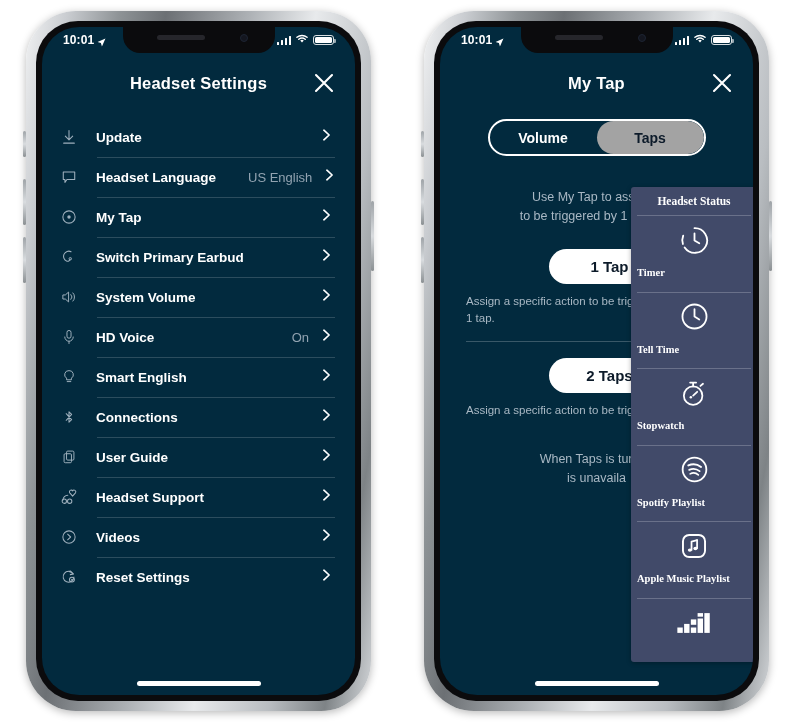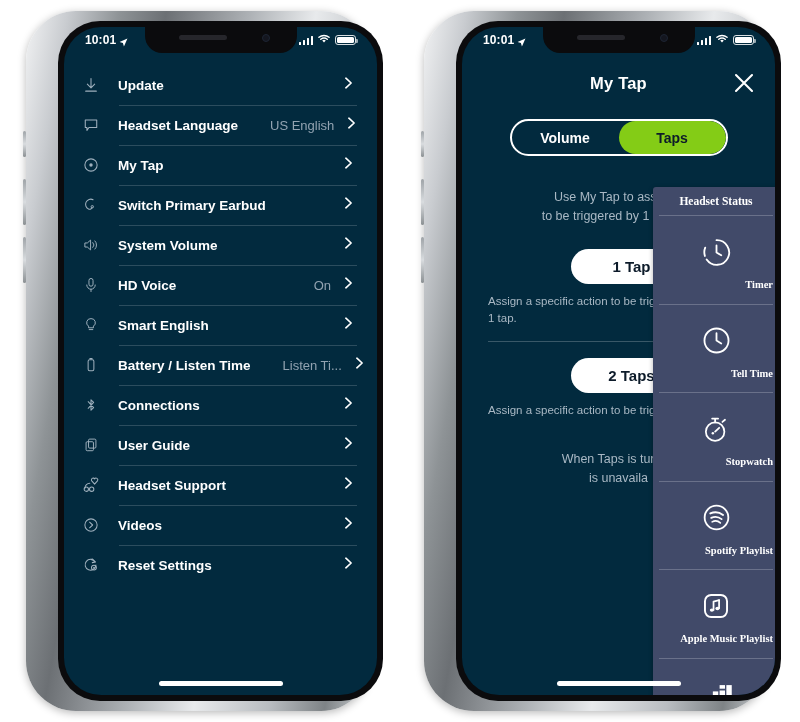"10:01" .phone-inner { margin-left: 22px -> none }
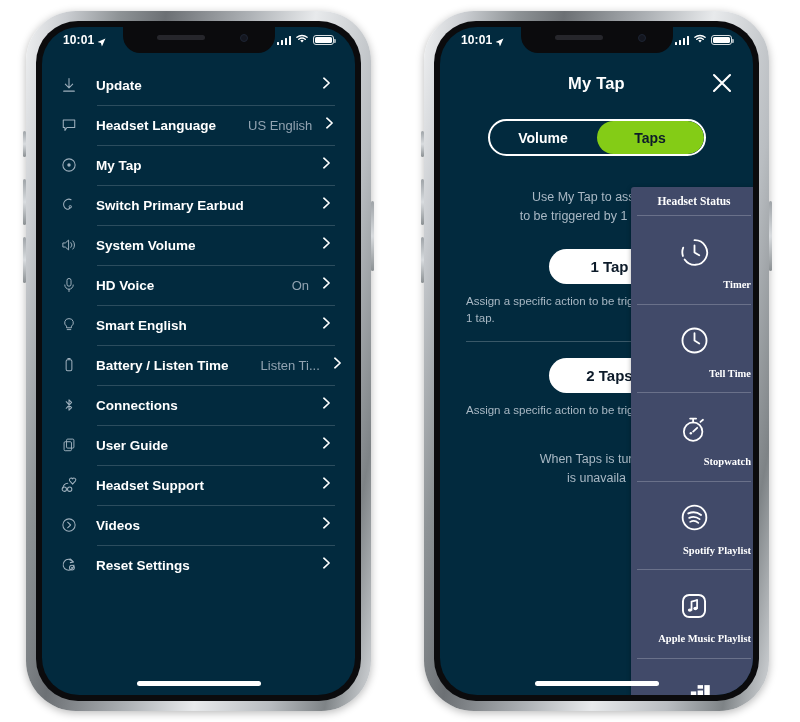"Headset Settings" div.nav { html: none -> <div> <span>Headset Settings</span> <span> <svg> <path></path> </svg> </span> </div> }
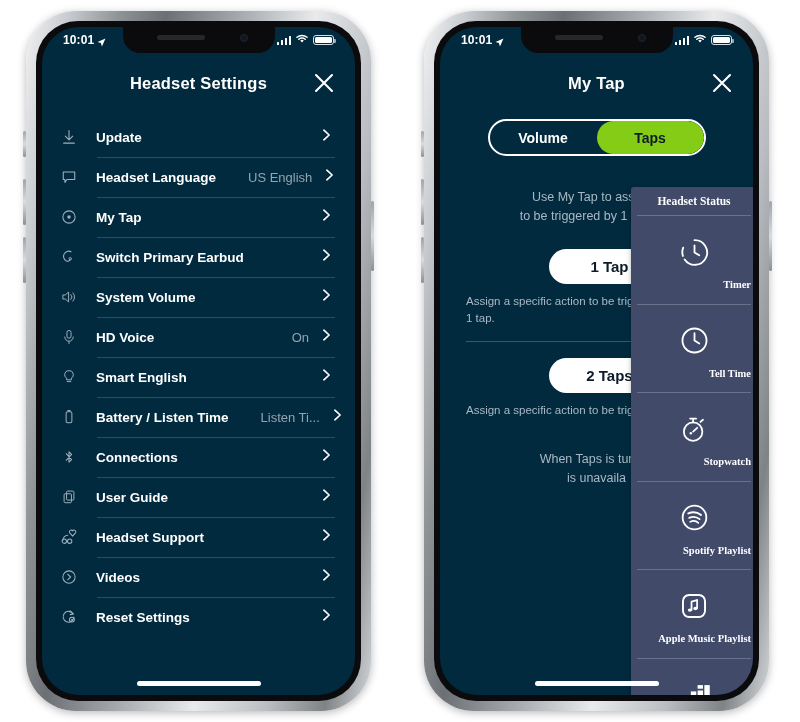"Taps" .seg.active { background: #84cc16 -> #a3a3a3 }
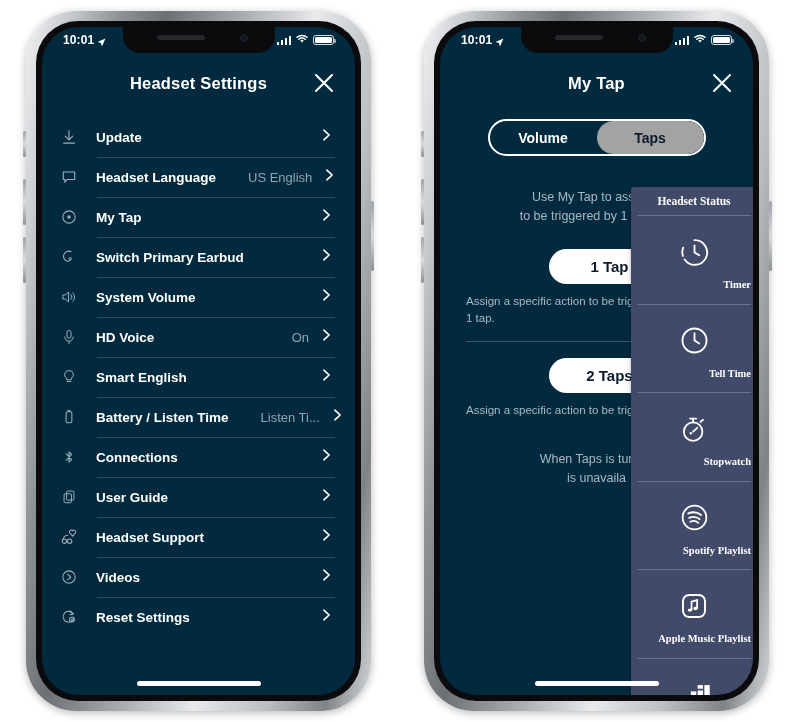"Timer" .dd-item { padding: 20px 6px 12px -> 8px 6px 12px; text-align: right -> left }
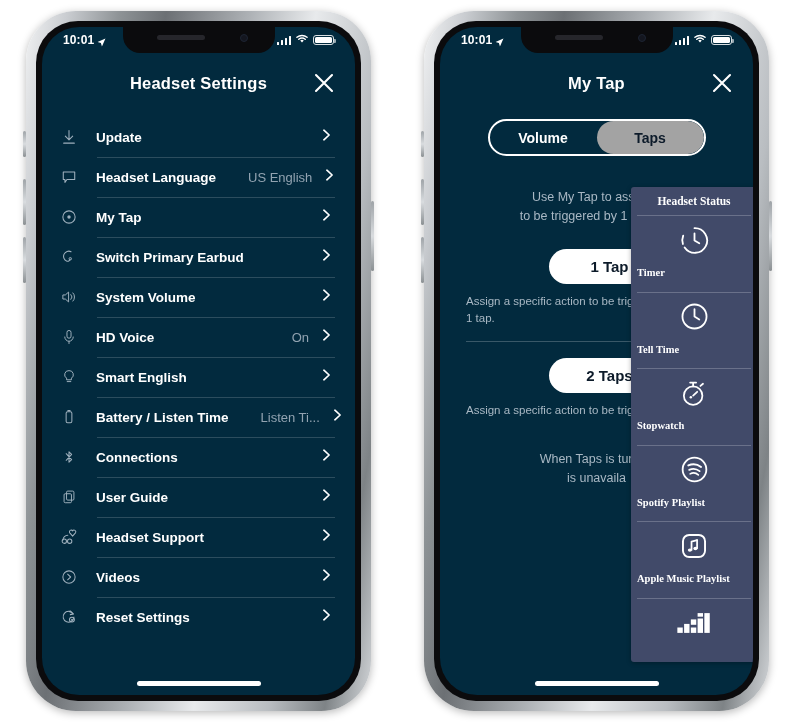"Battery / Listen Time" div.row { html: <div> <span> <svg> <rect></rect> <path></path> </svg> </span> <span>Battery / Listen Time</span> <span>Listen Ti...</span> <span> <svg> <path></path> </svg> </span> </div> -> none }
